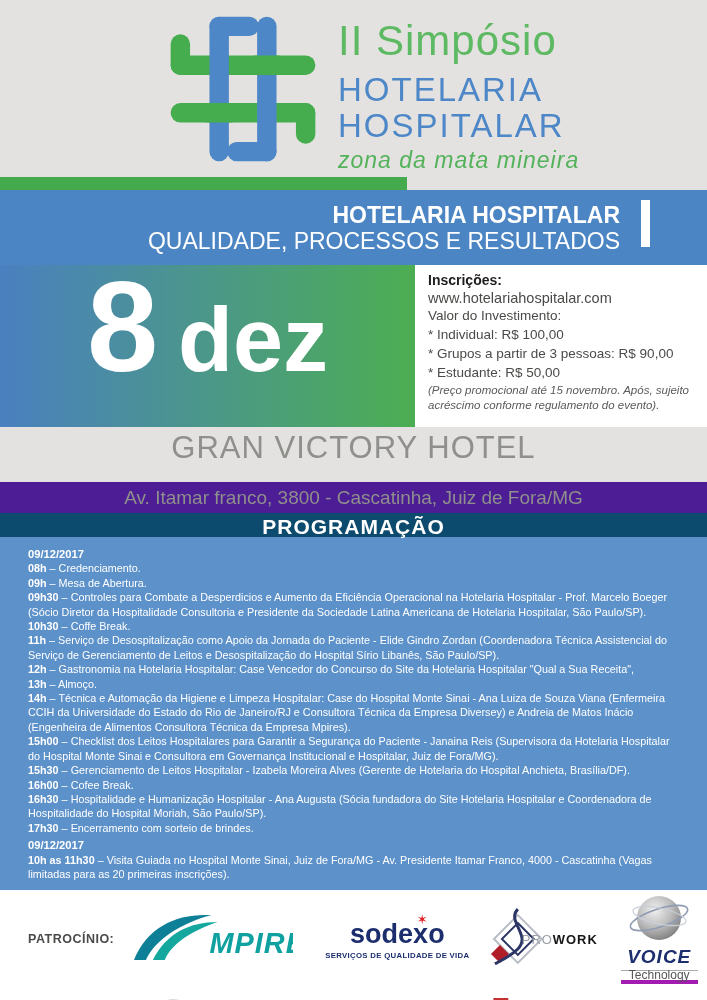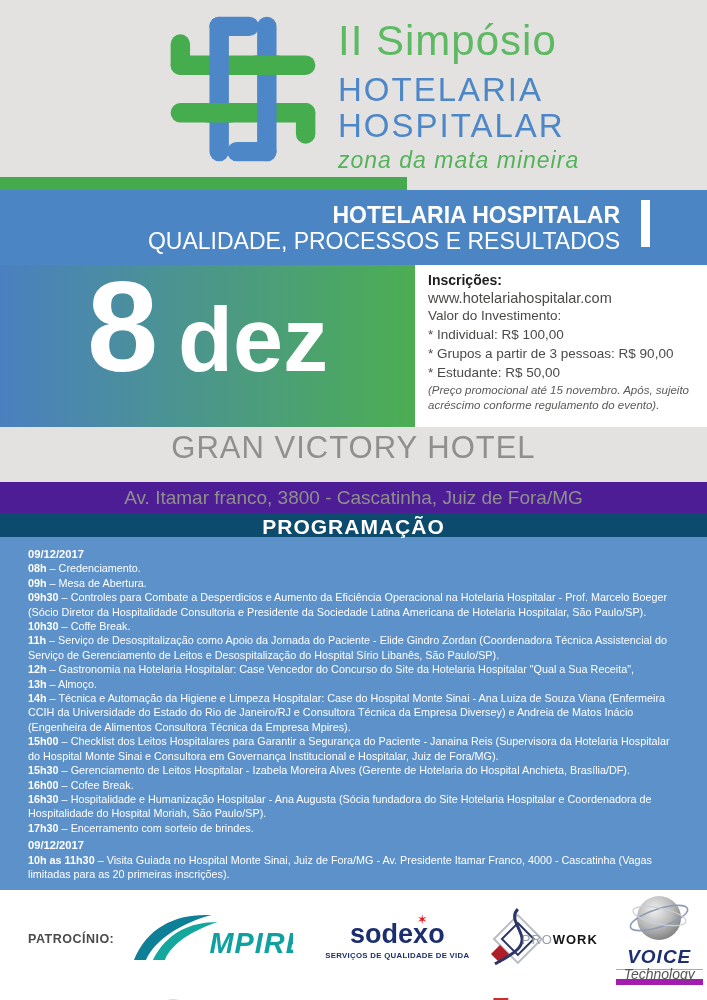"Technology" .voice-tag { border-bottom: 6px solid #a21caf -> 4px solid #a21caf; font-size: 14px -> 12px; font-style: italic -> none }
